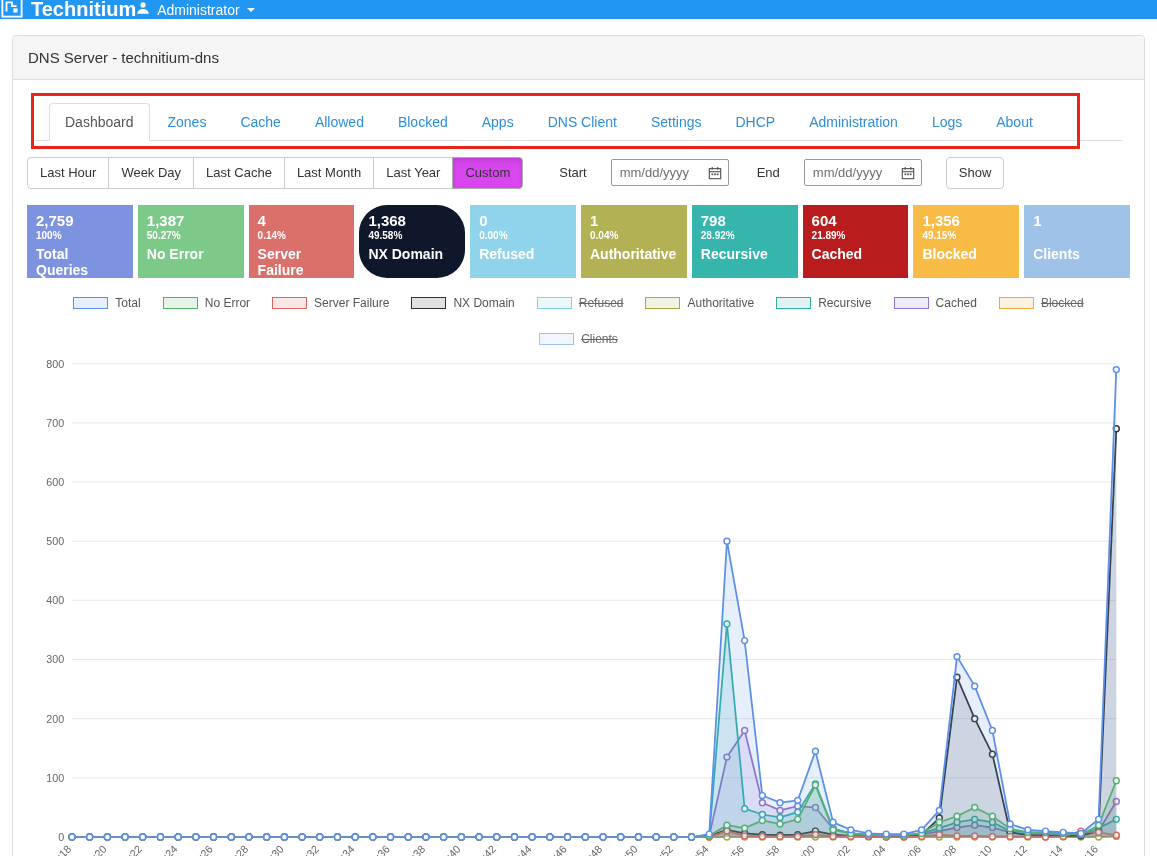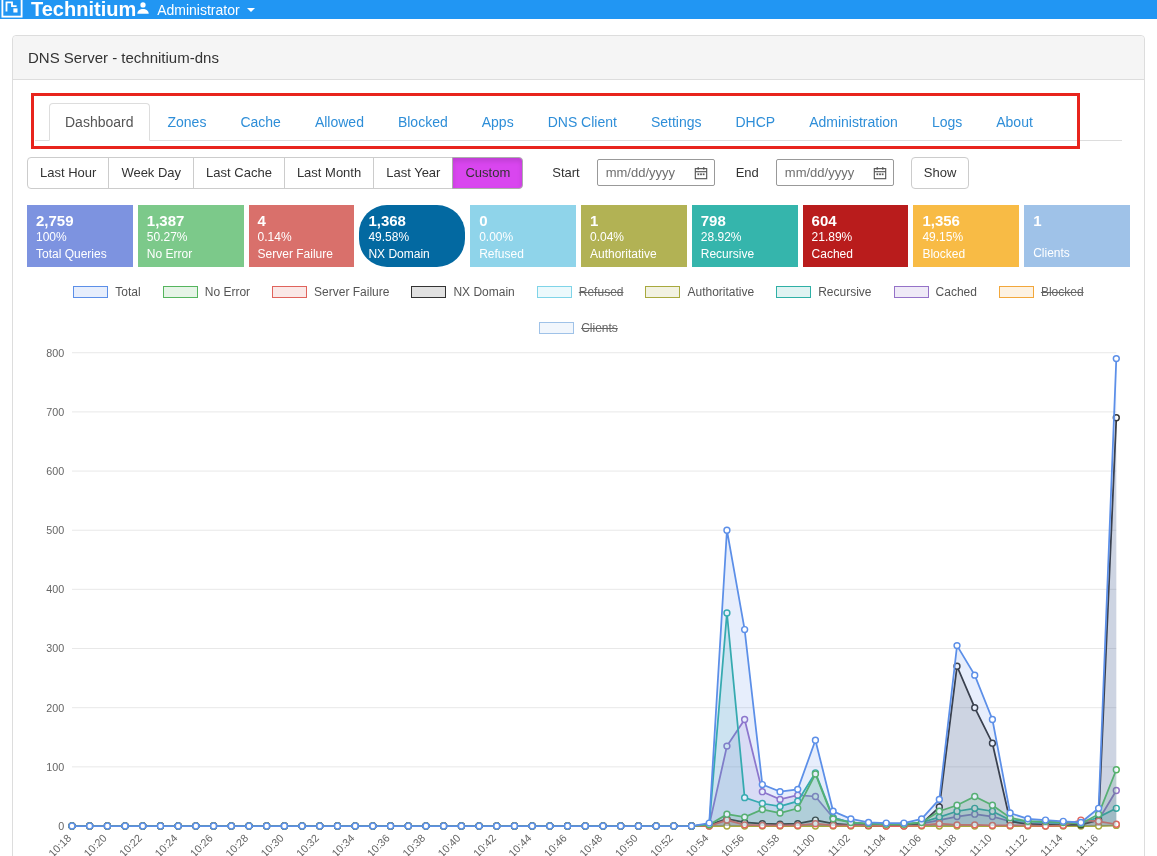"Last Hour" .toolbar { gap: 17px -> 24px }
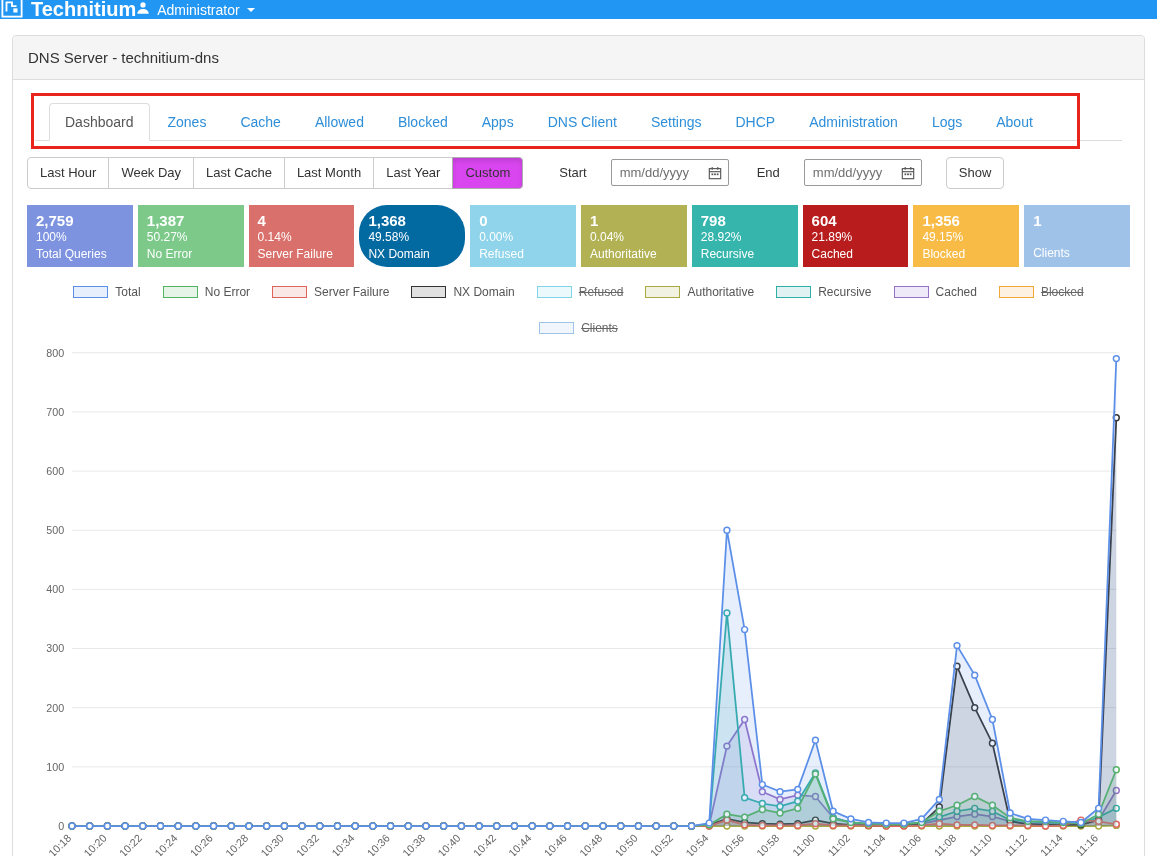"1,368" div.stat-card { background: #0369a1 -> #0f172a }
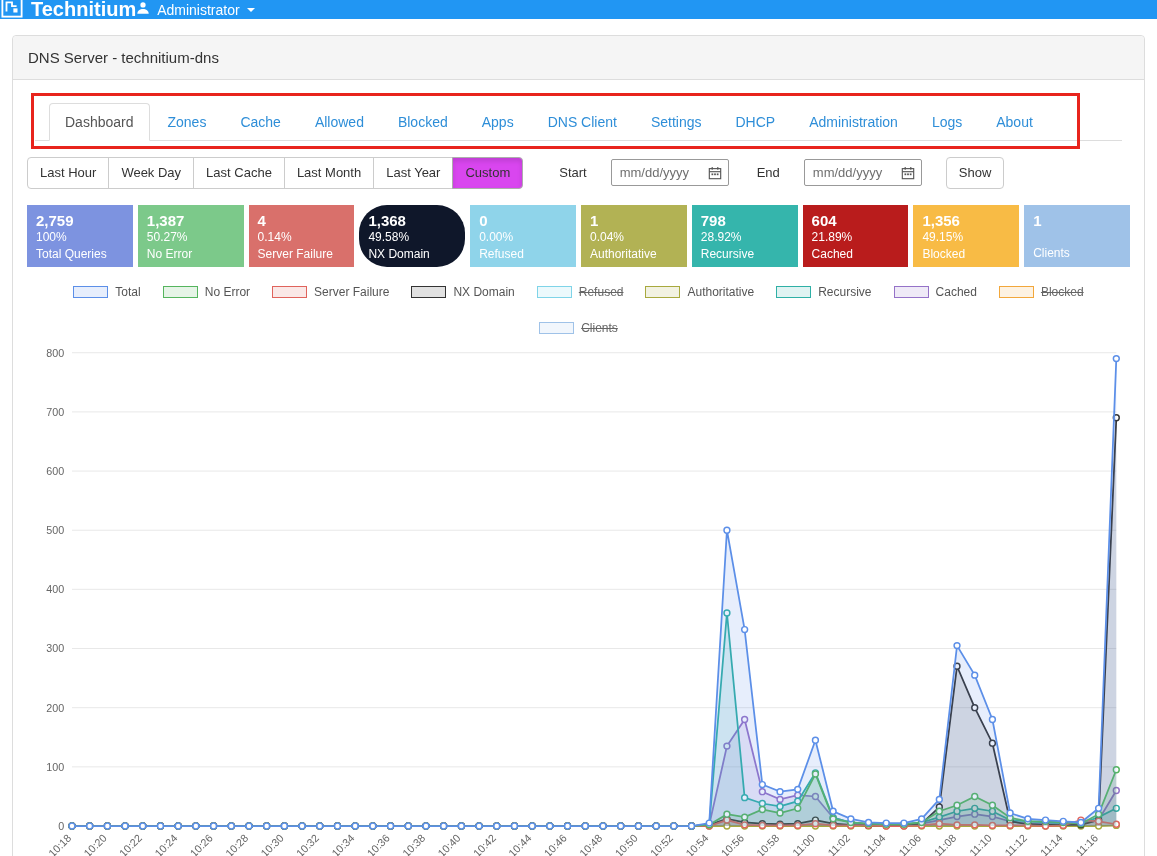"100%" .stat-percent { font-size: 12px -> 10px; font-weight: normal -> bold }
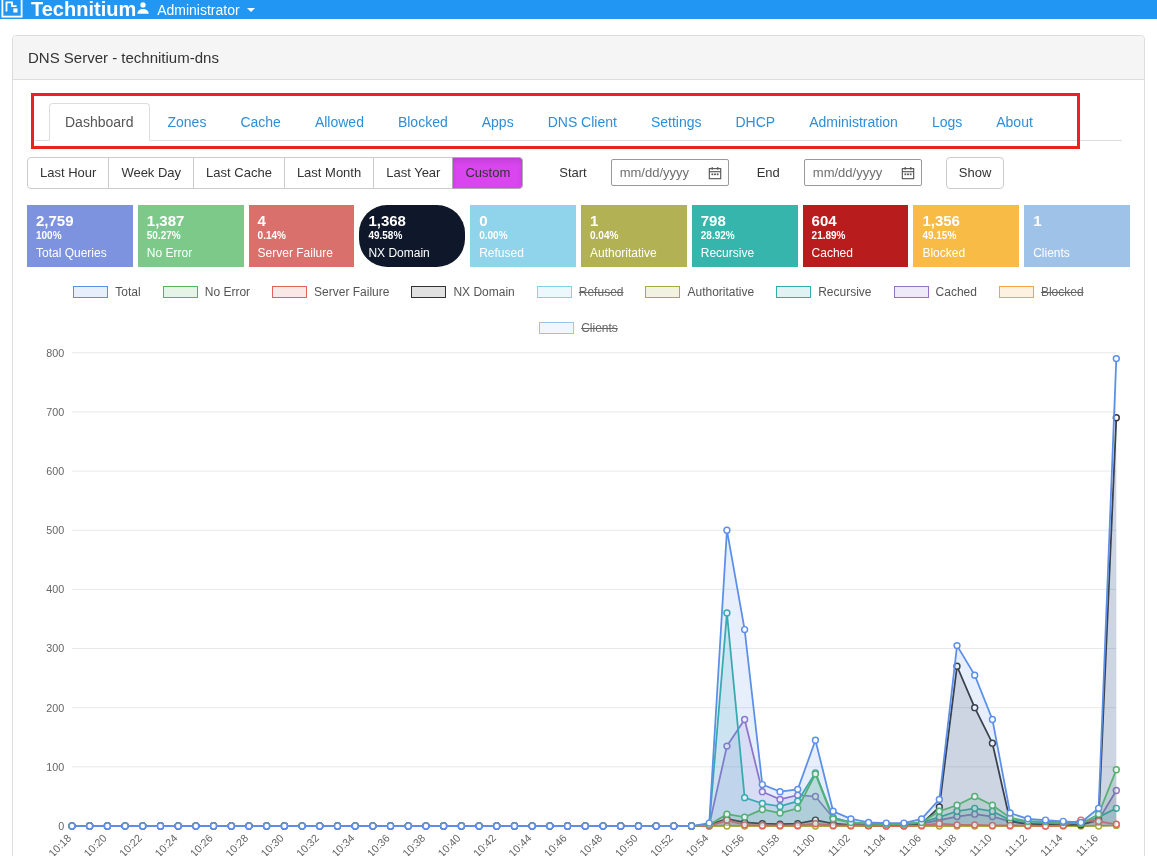"Total Queries" .stat-label { font-size: 12px -> 14px; font-weight: normal -> bold }
